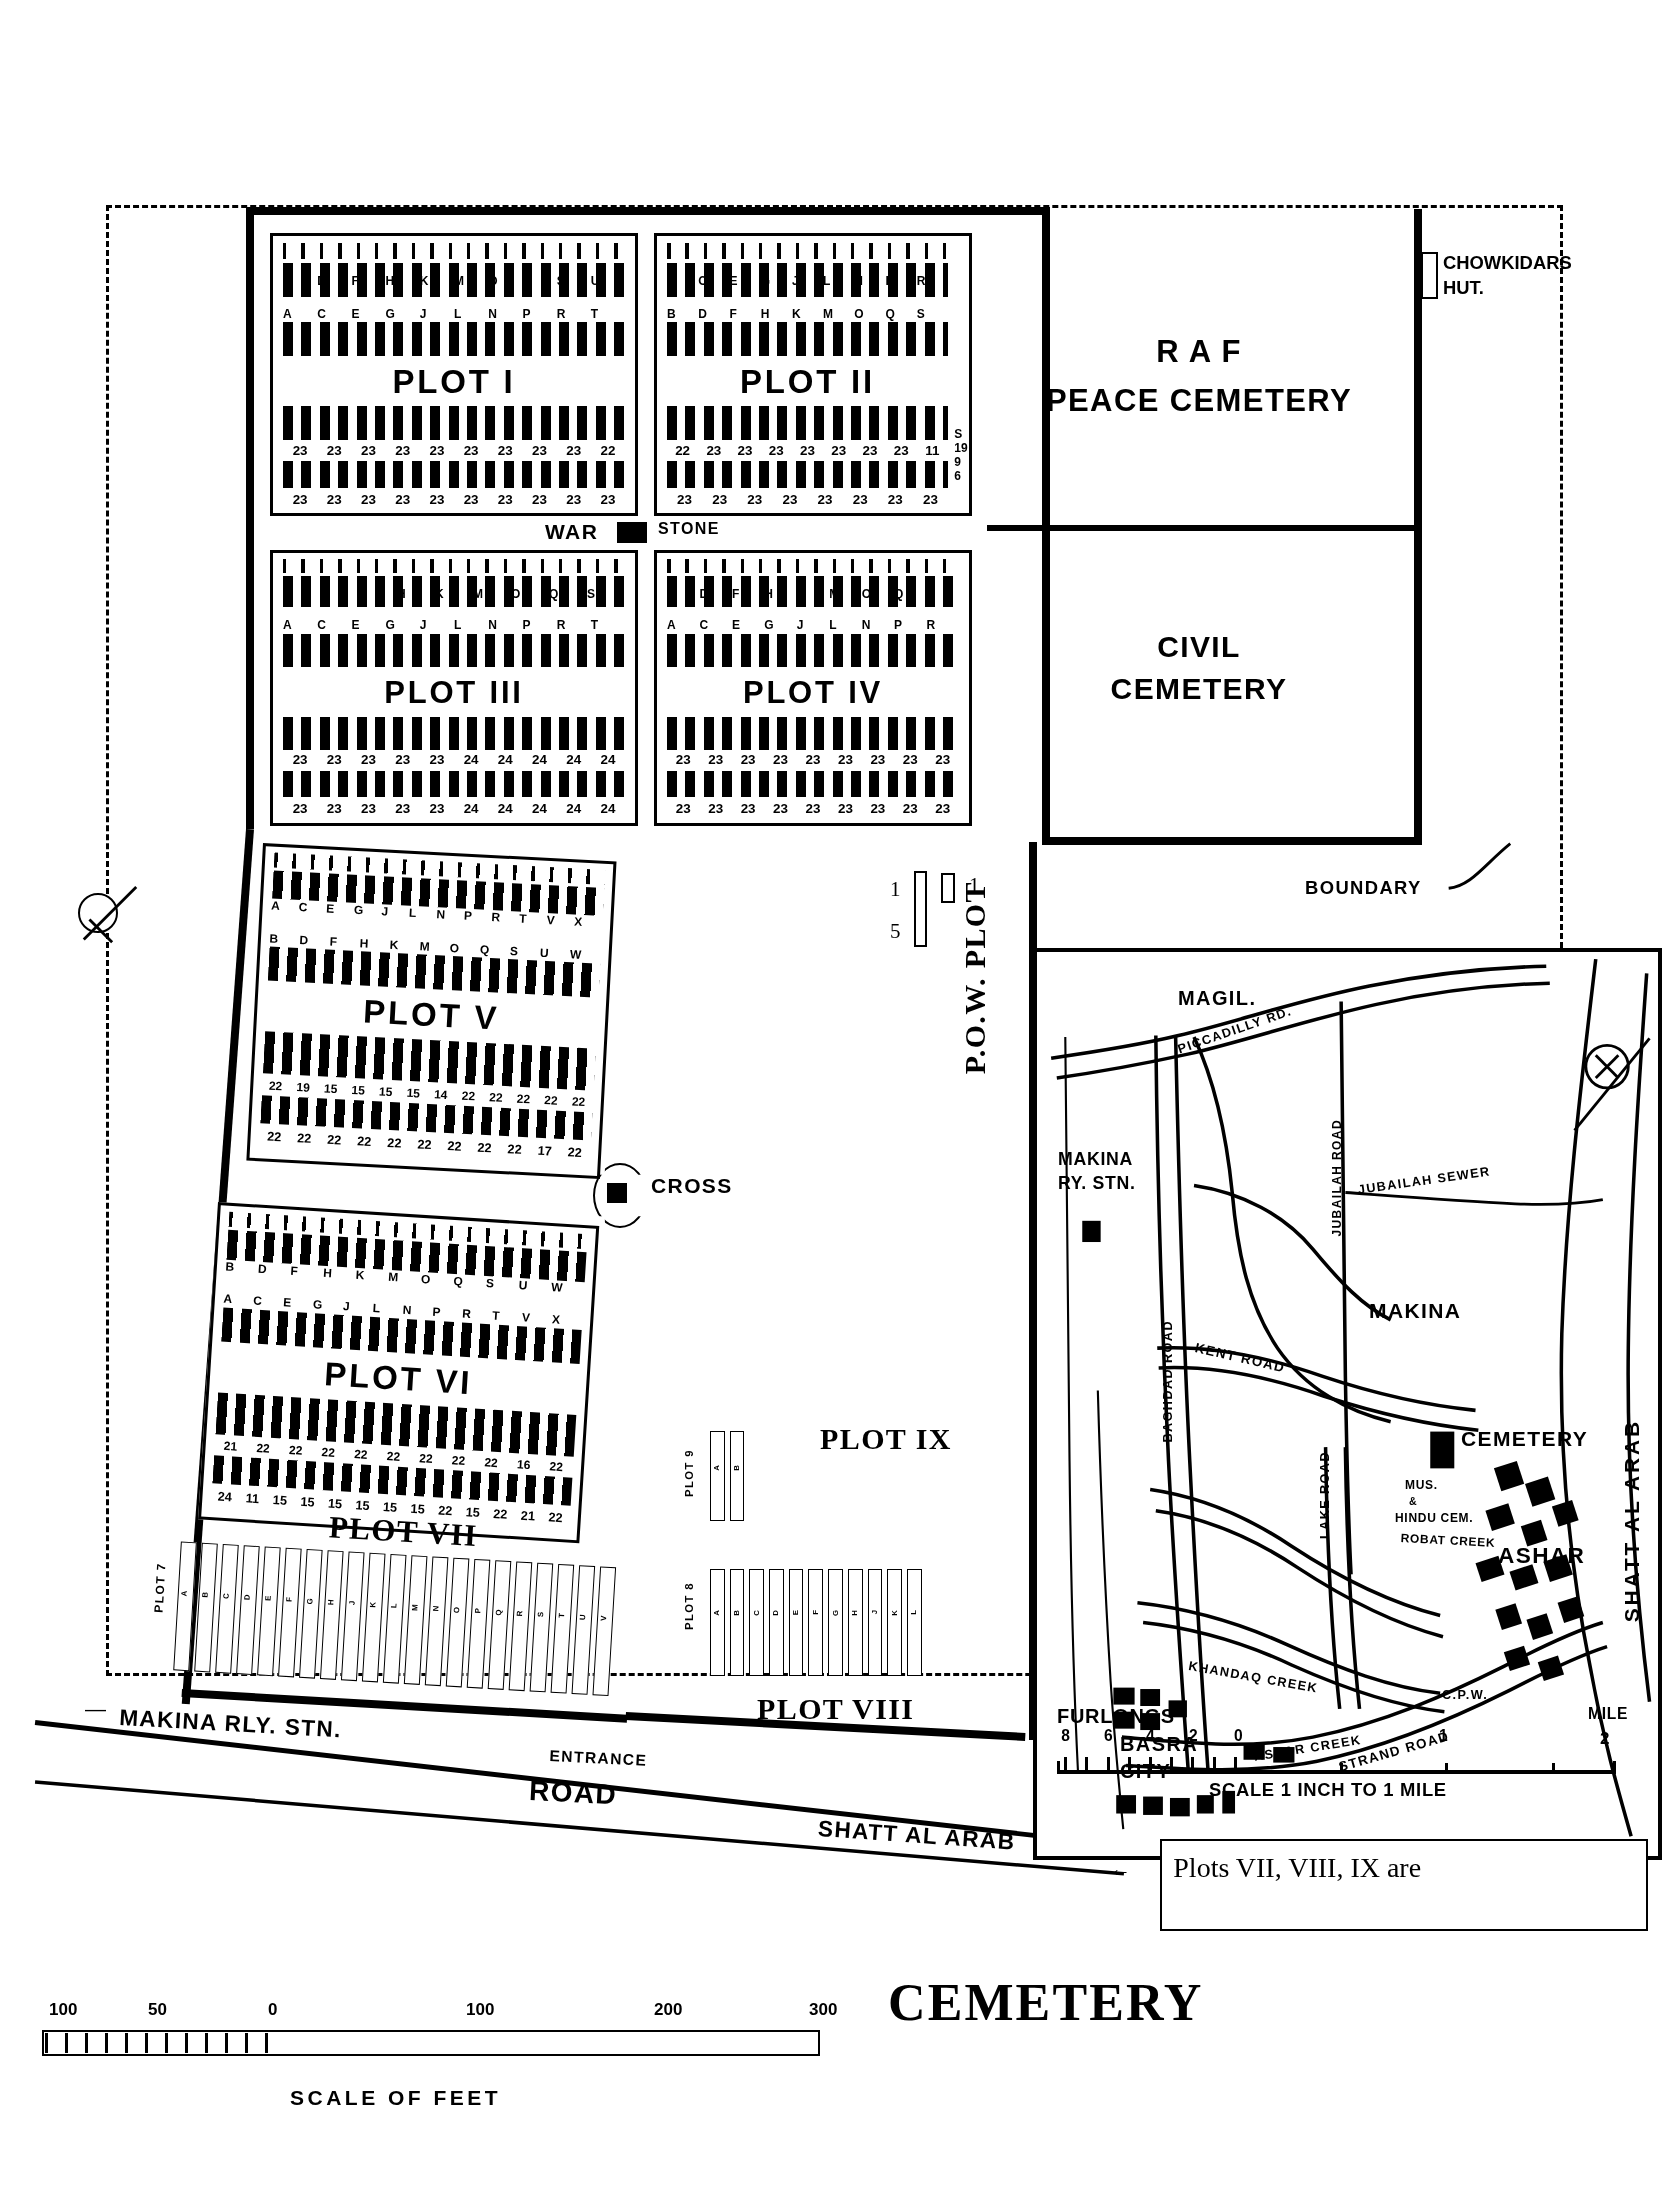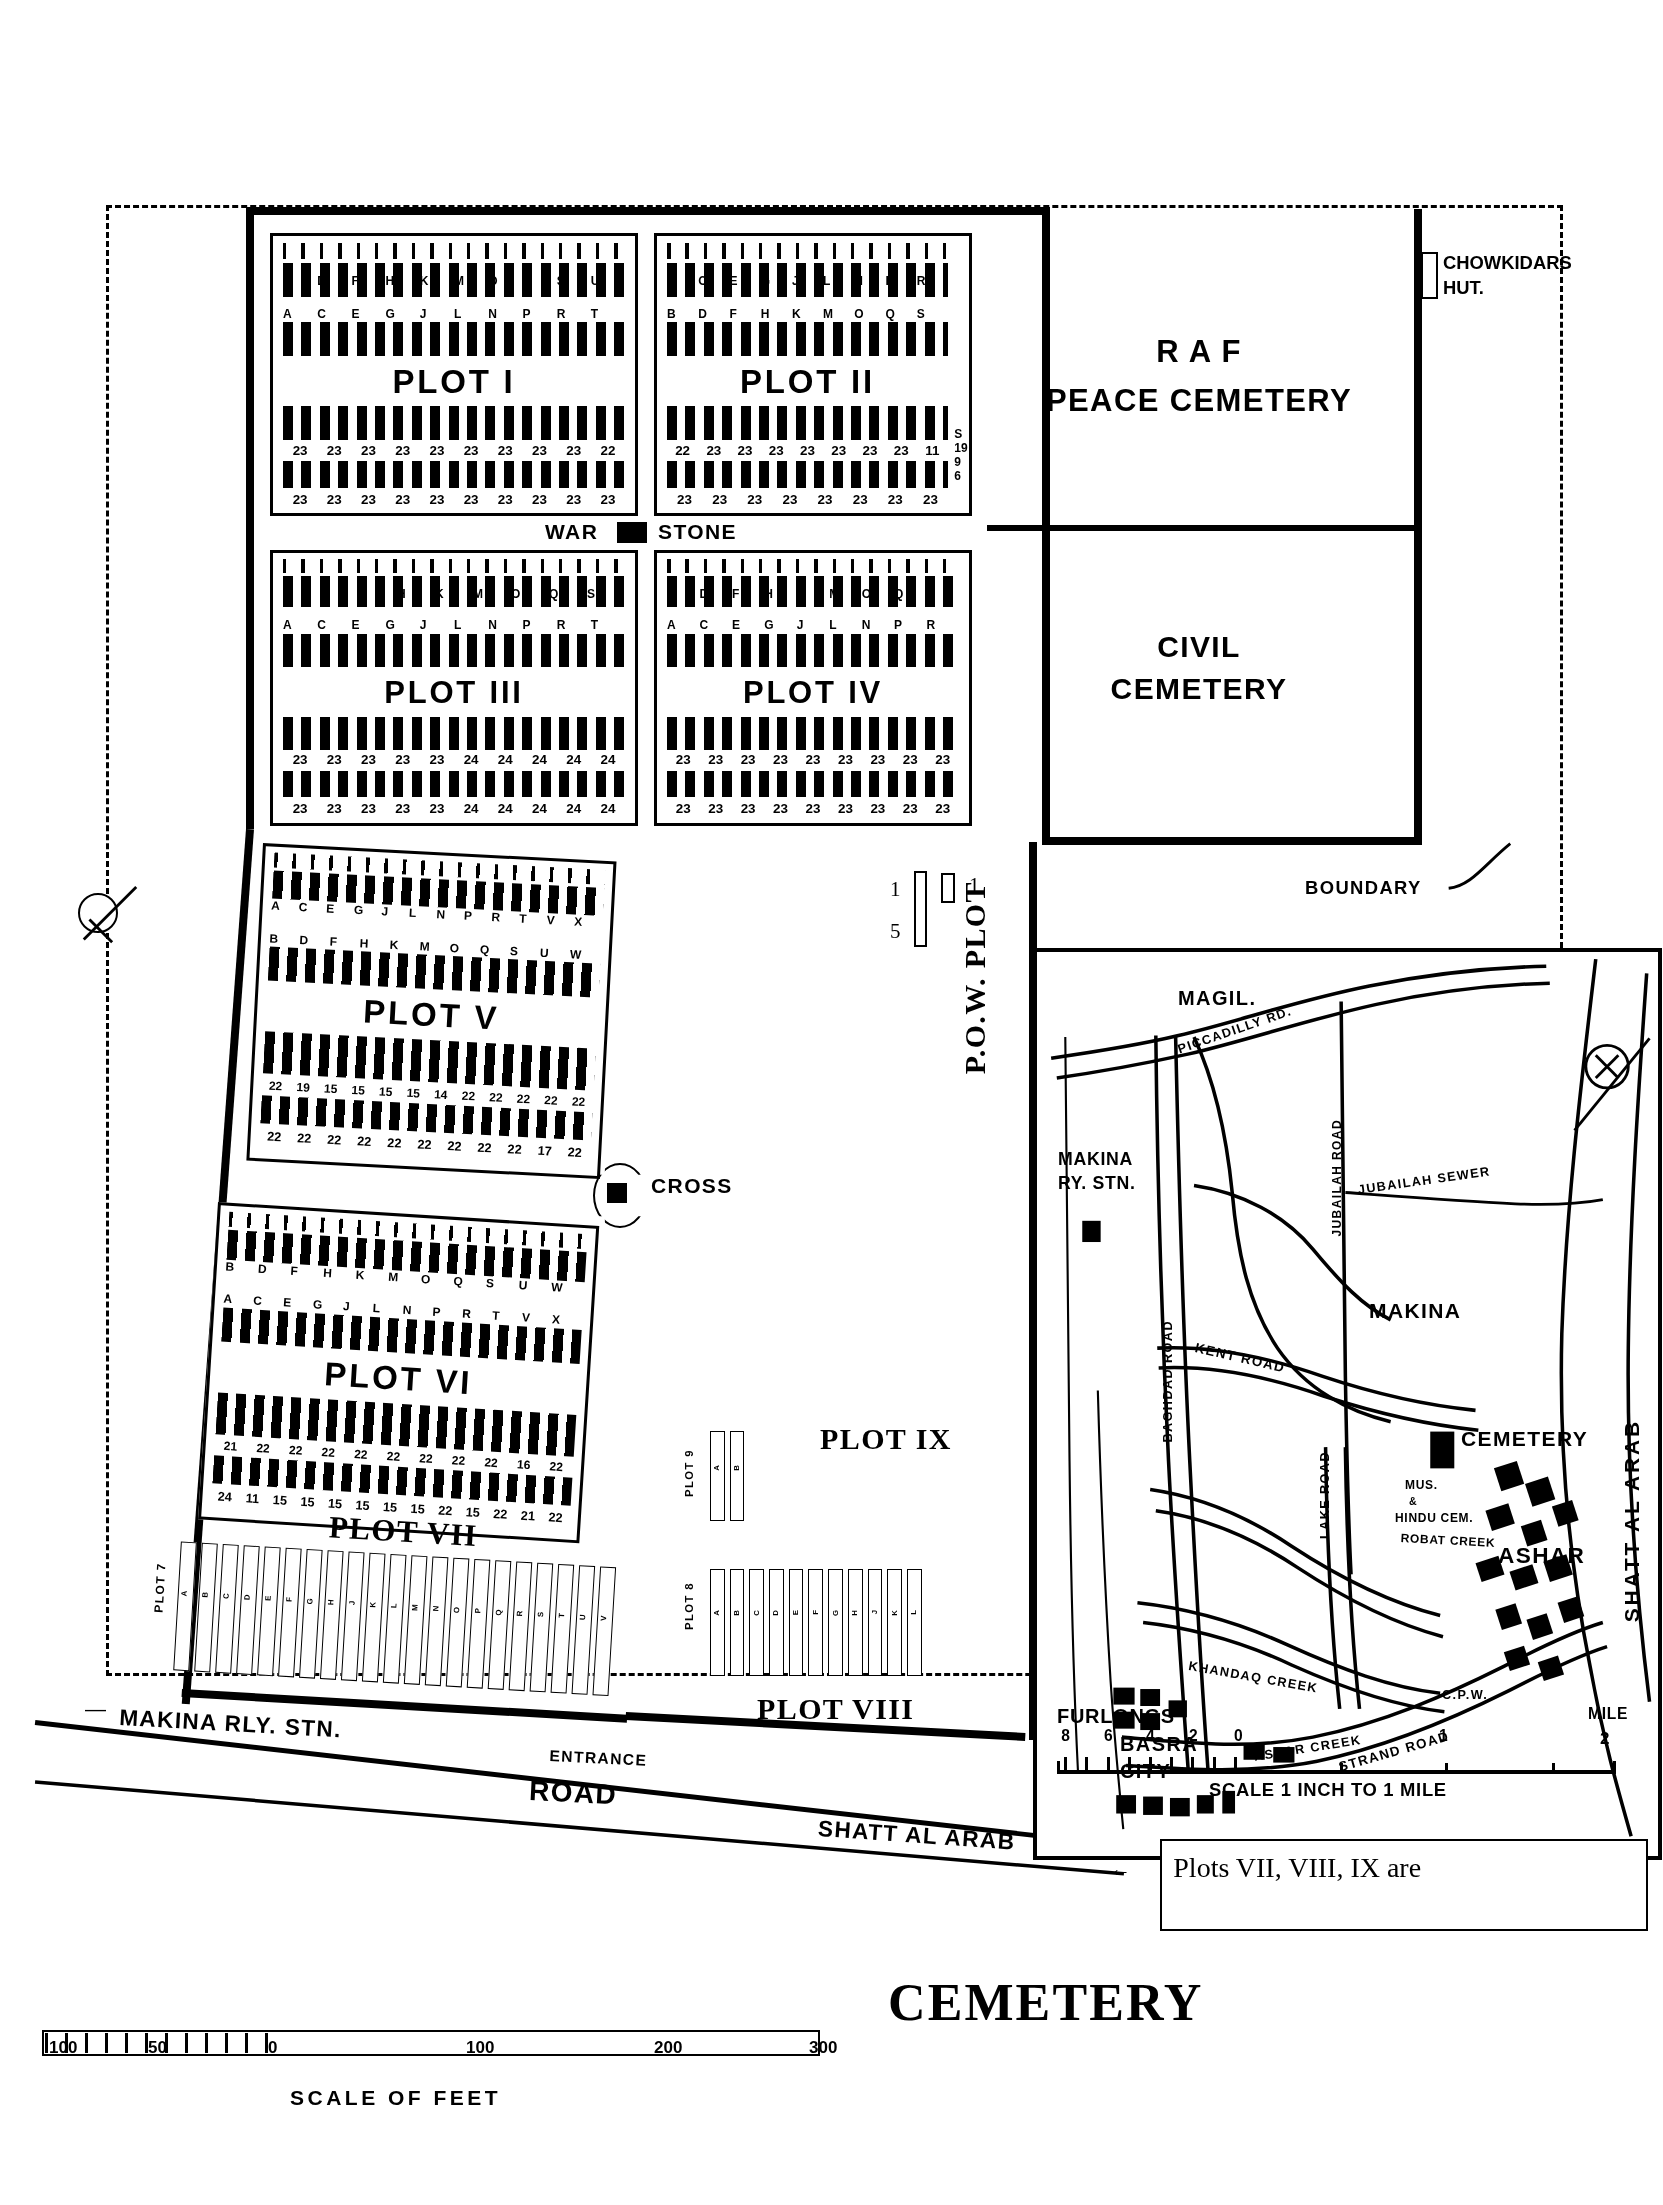"STONE" div.abs { font-size: 21px -> 16px }
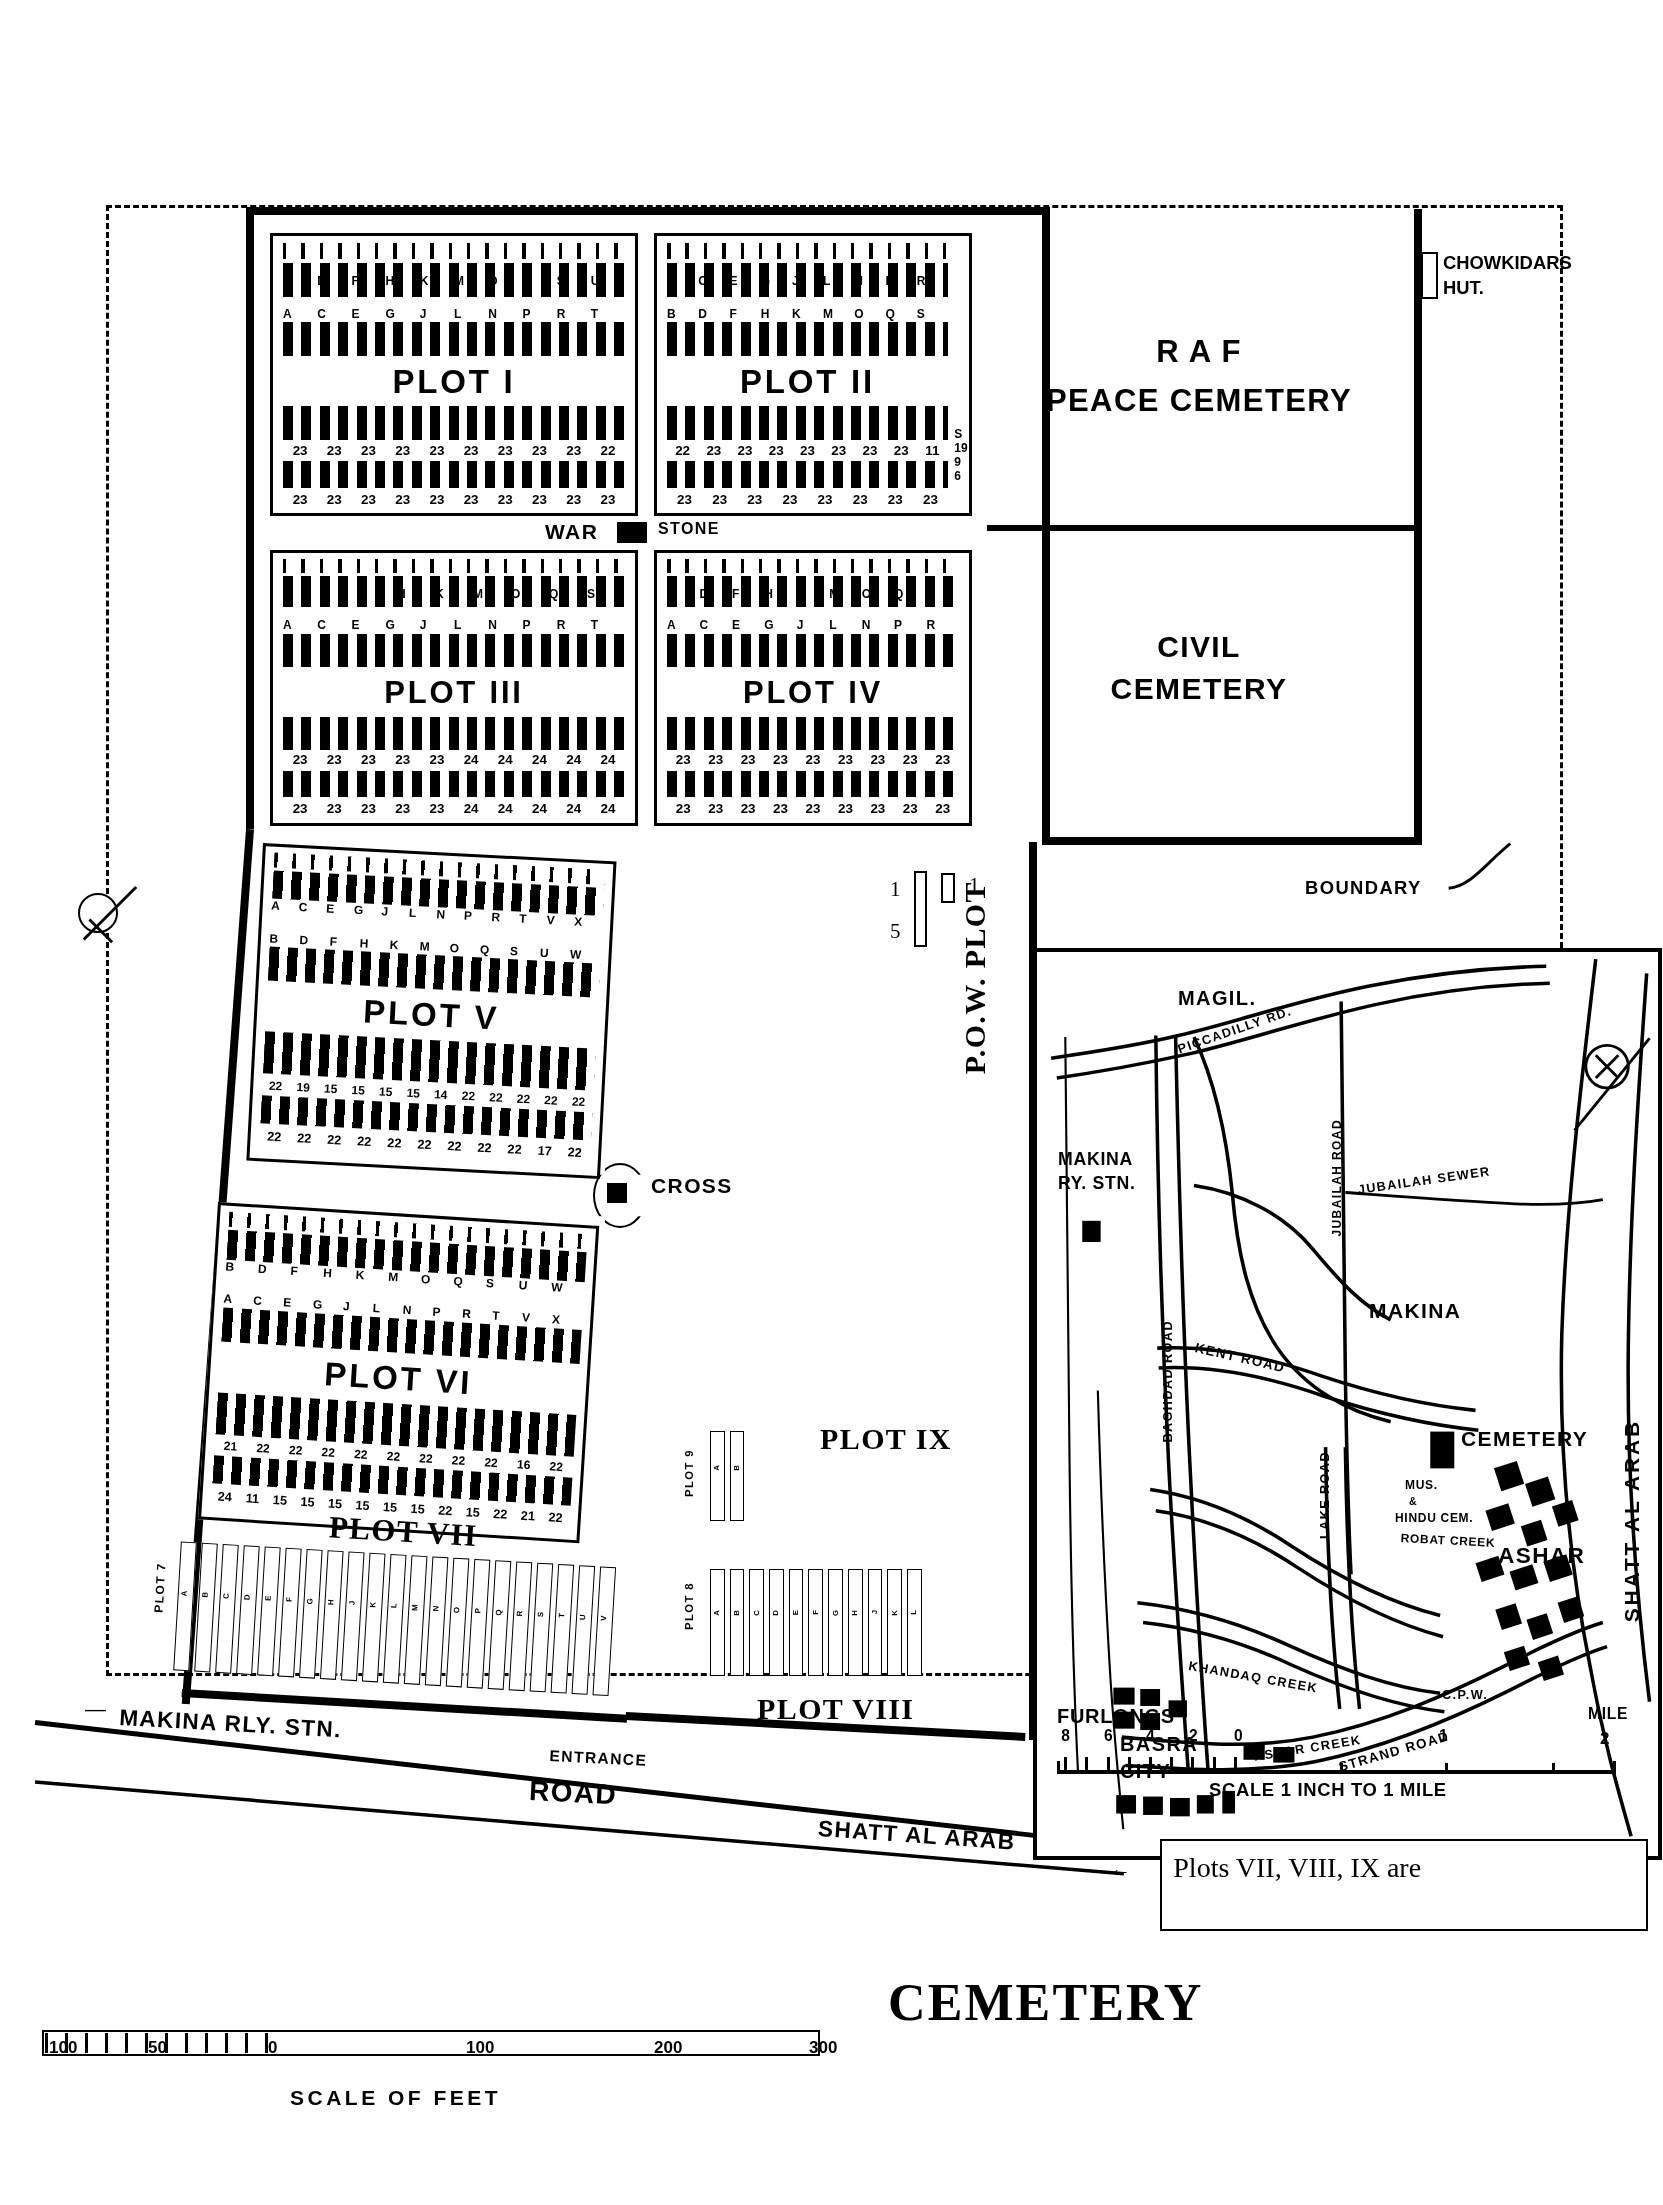"100" div.abs { margin-top: 38px -> none }
